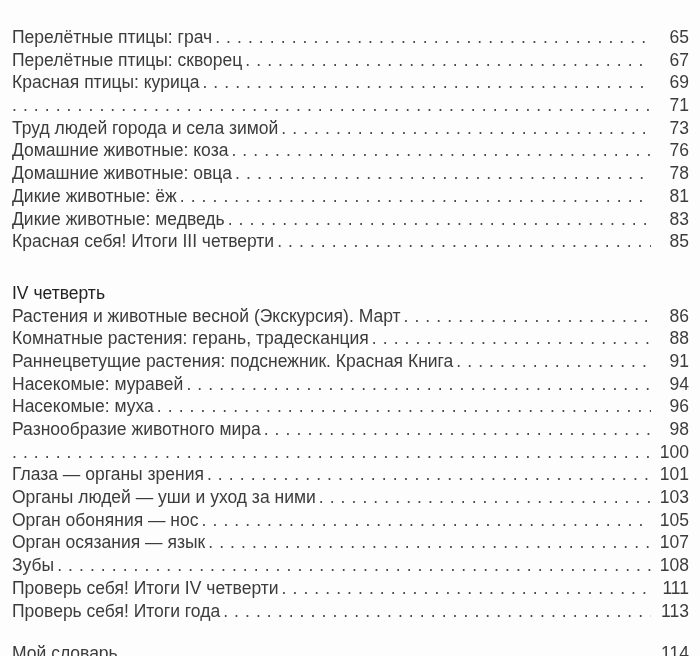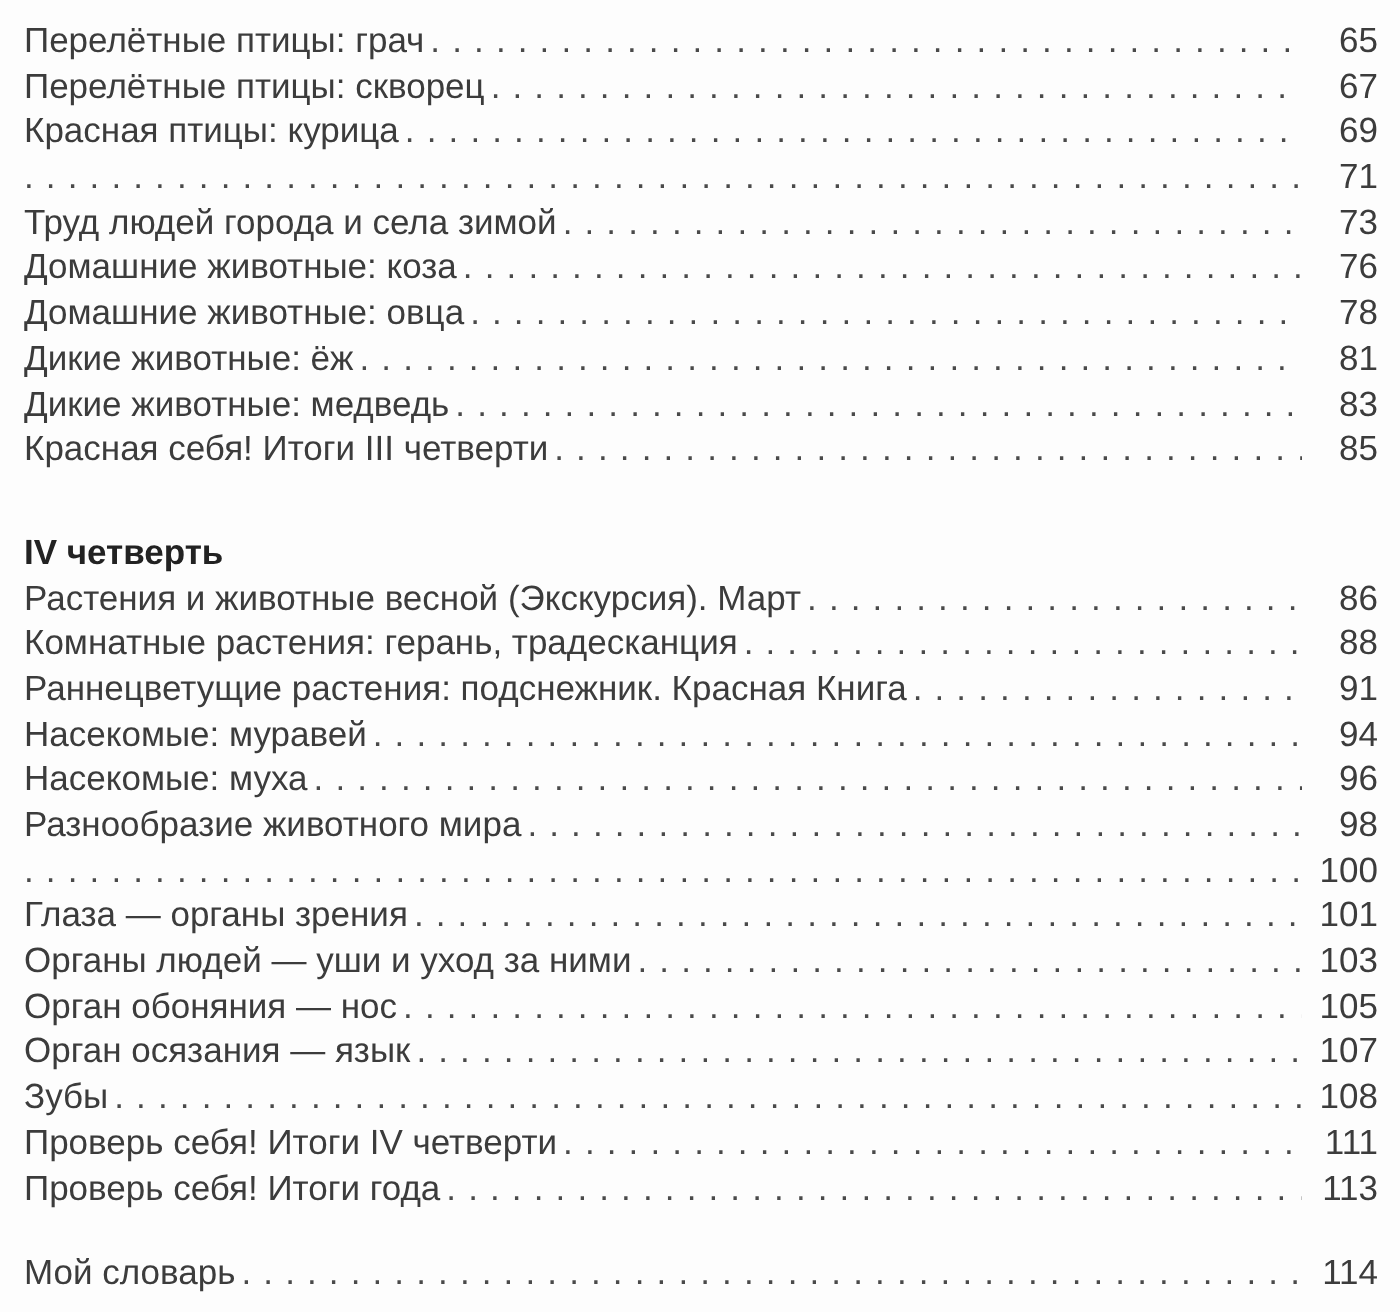"Перелётные птицы: грач" .page { padding: 9px 11px 0 12px -> 26px 11px 0 12px }
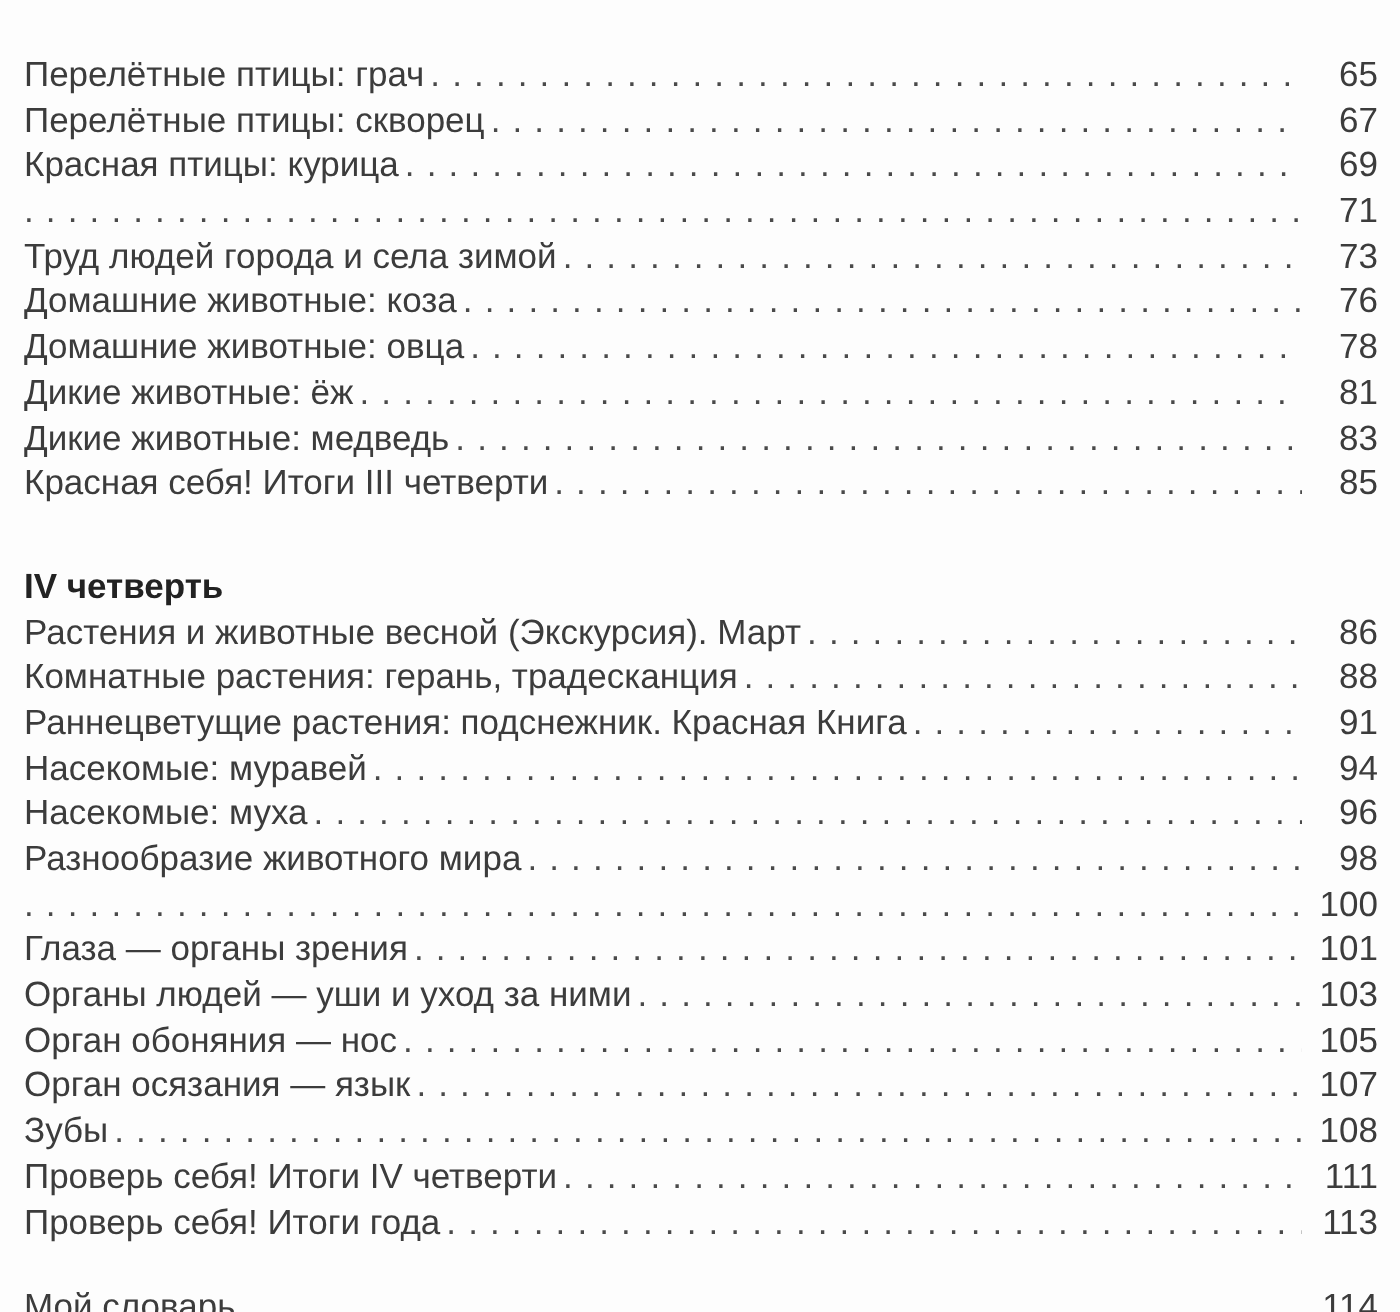"IV четверть" .heading { font-weight: bold -> normal }
